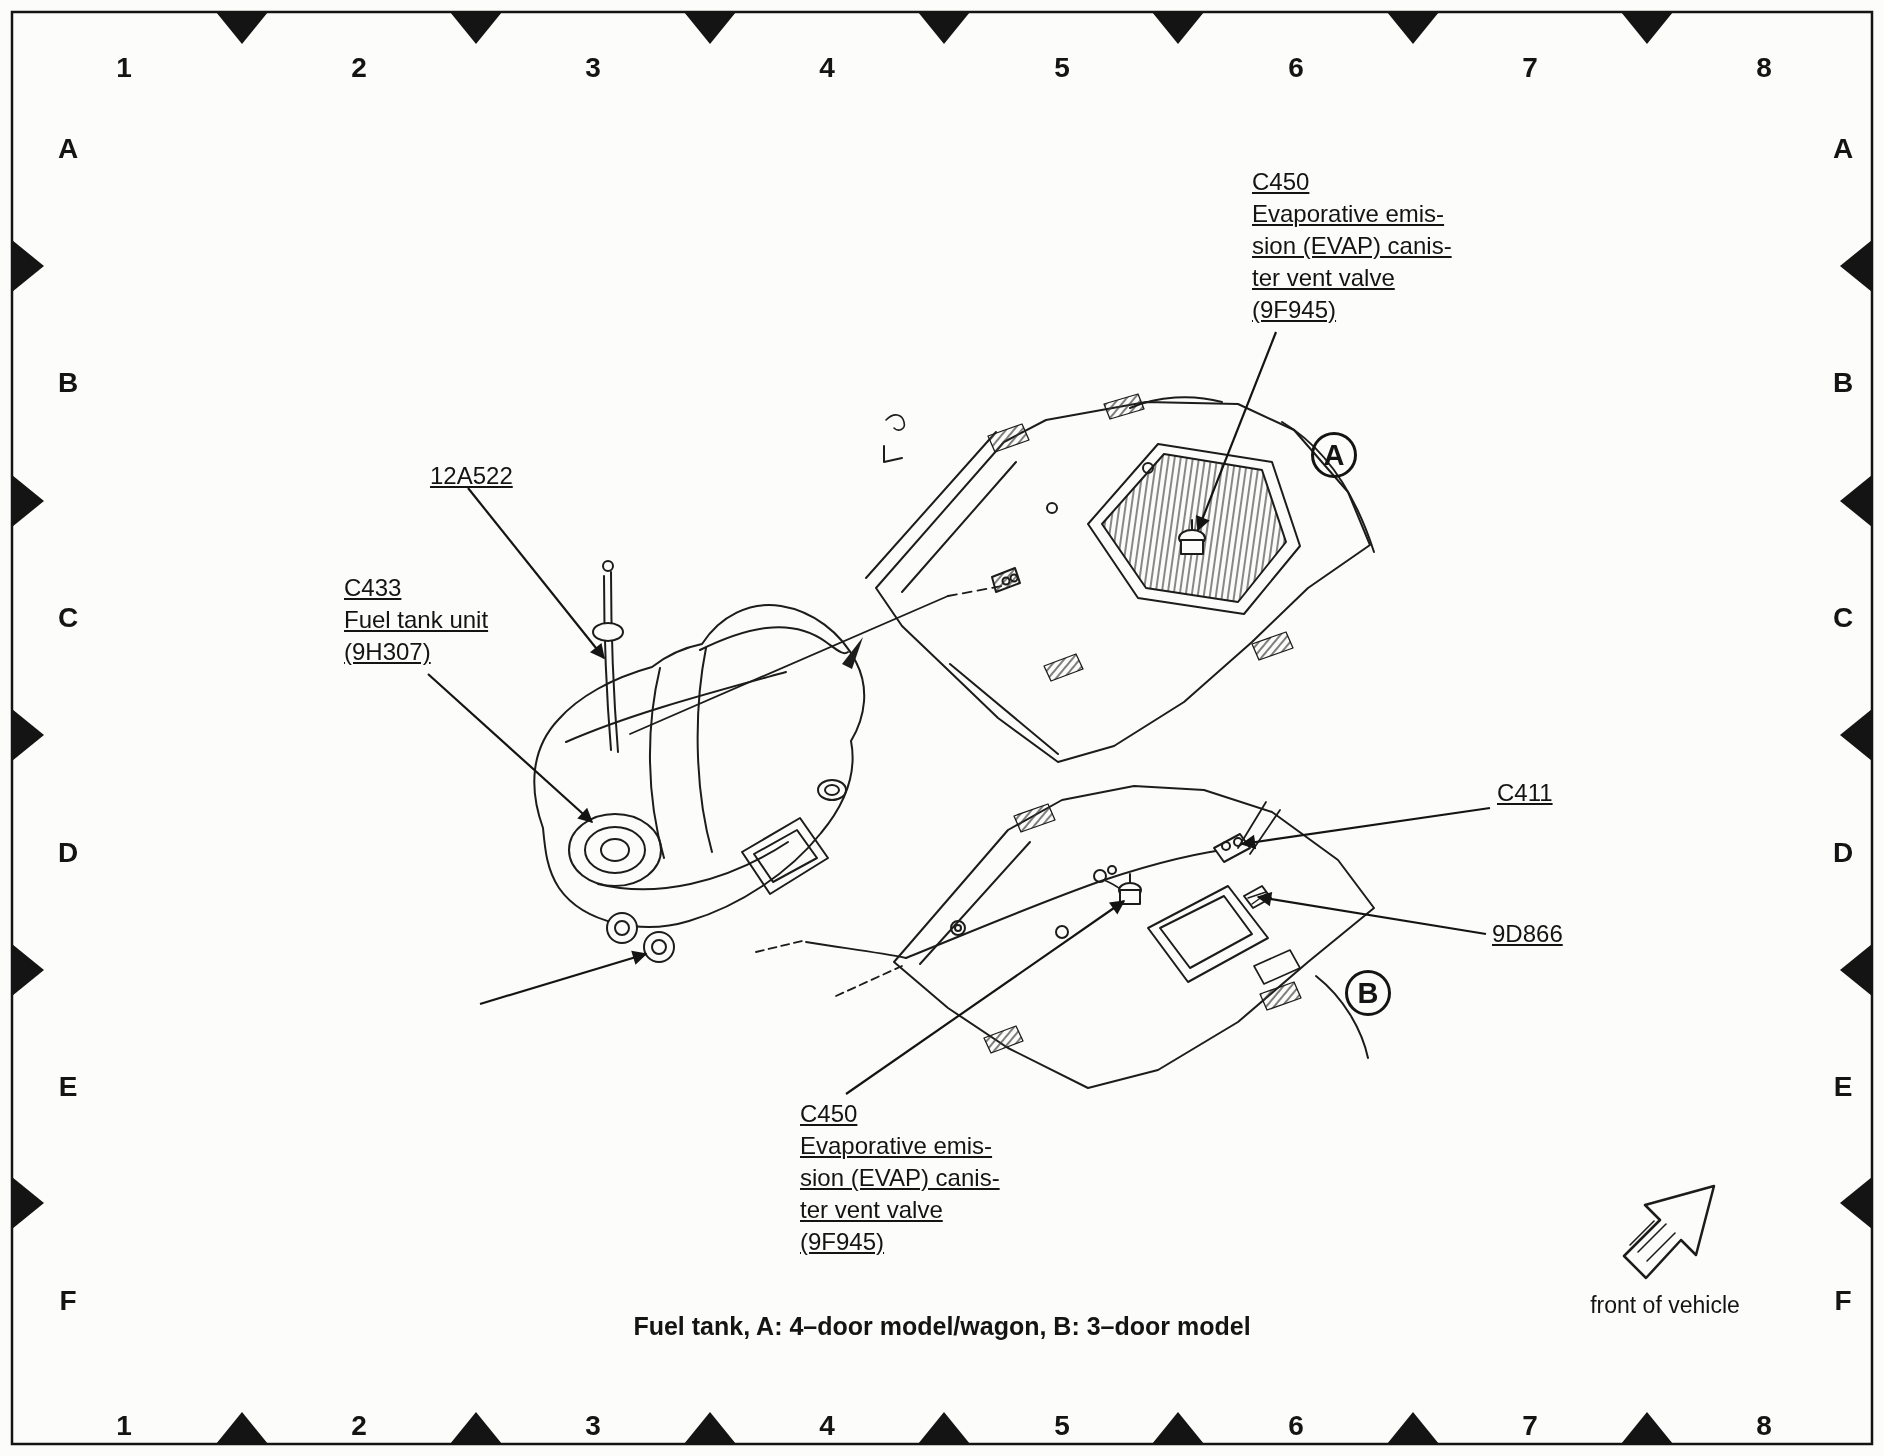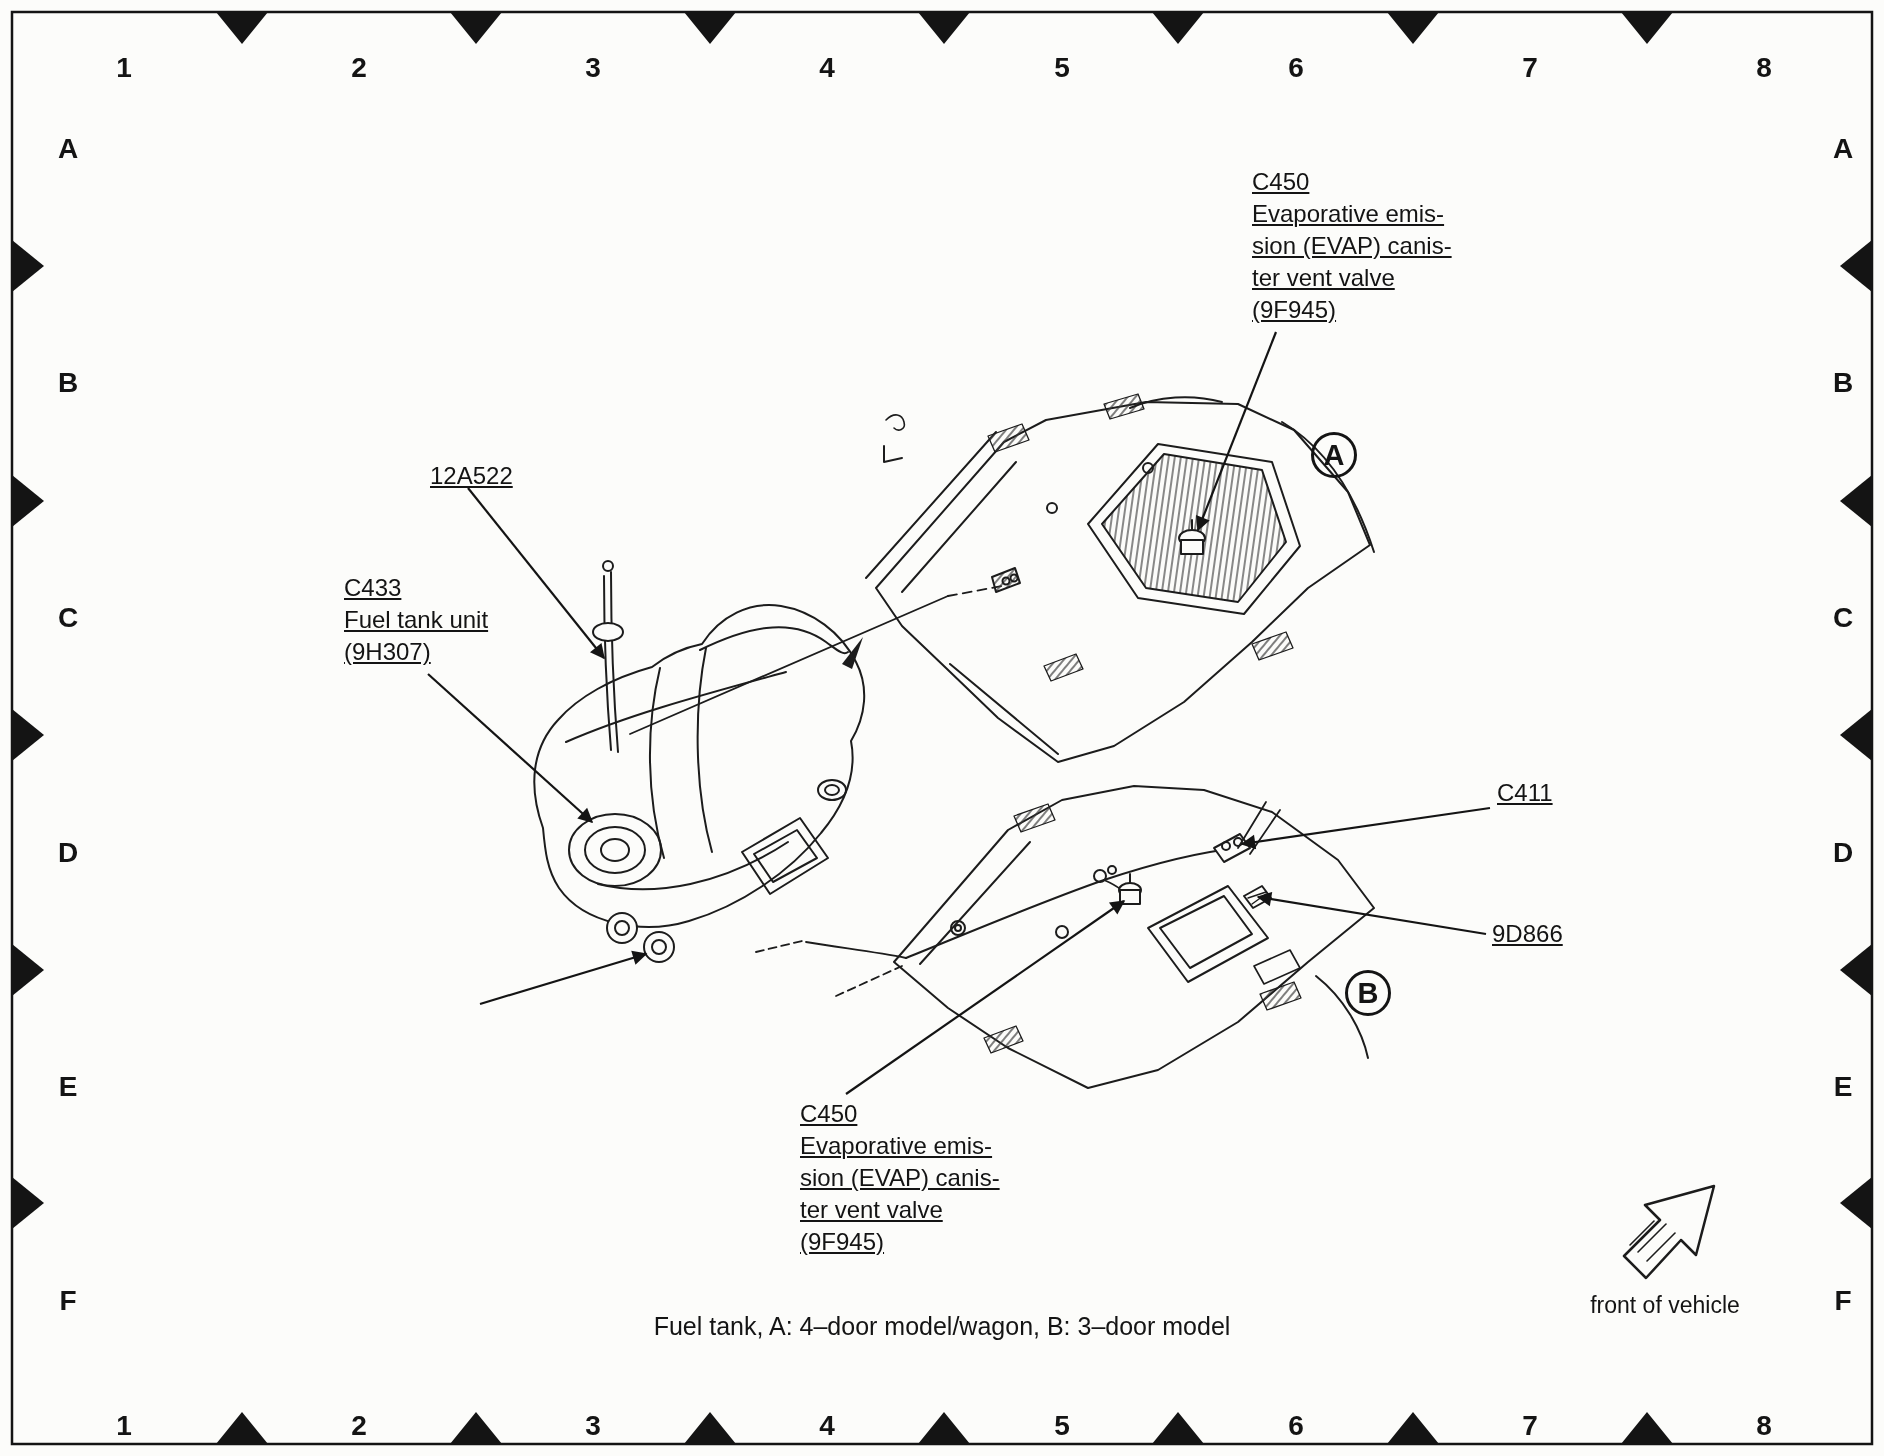"Fuel tank, A: 4–door model/wagon," .caption { font-weight: normal -> bold }
